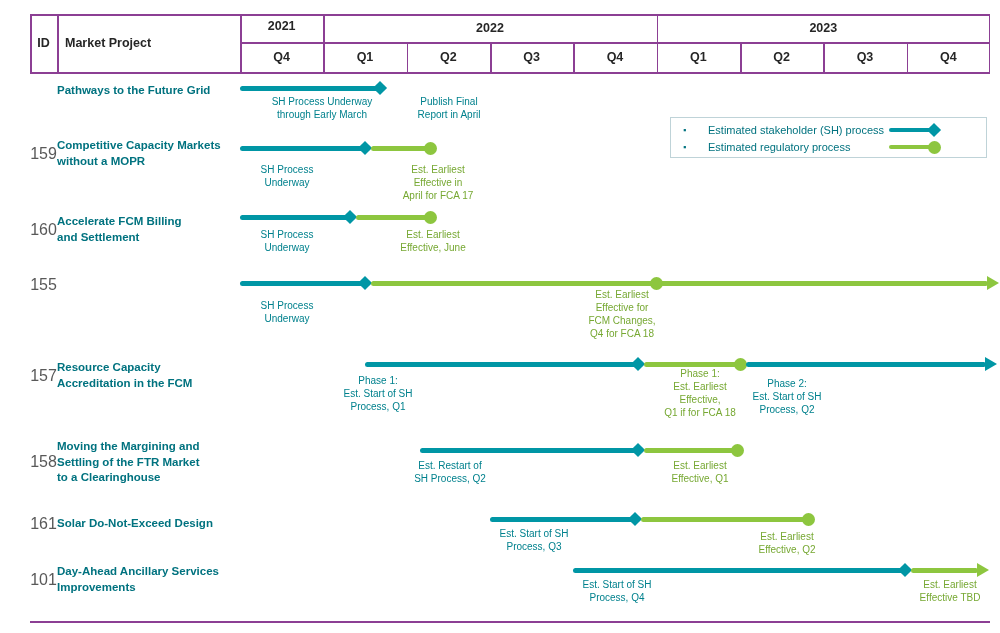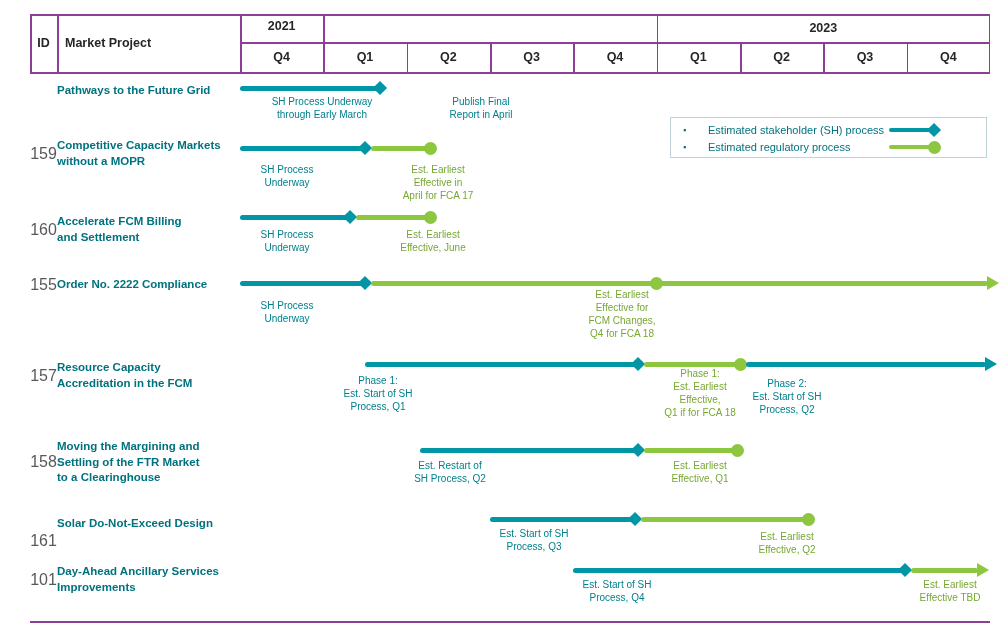"2022" div.cell { html: none -> <div>2022</div> }
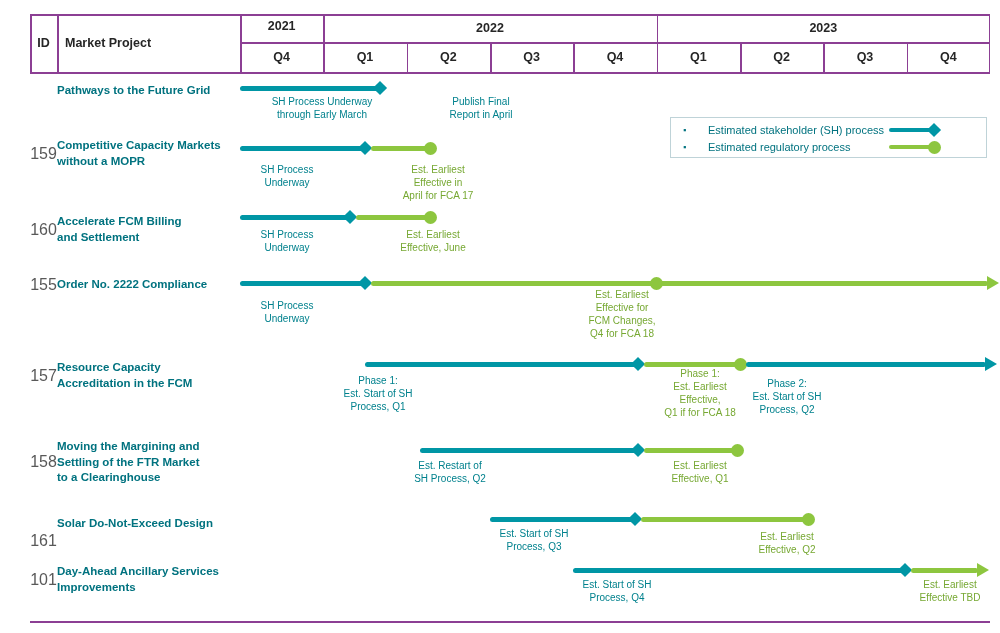"Publish Final" div.bar-label { margin-left: 32px -> none }
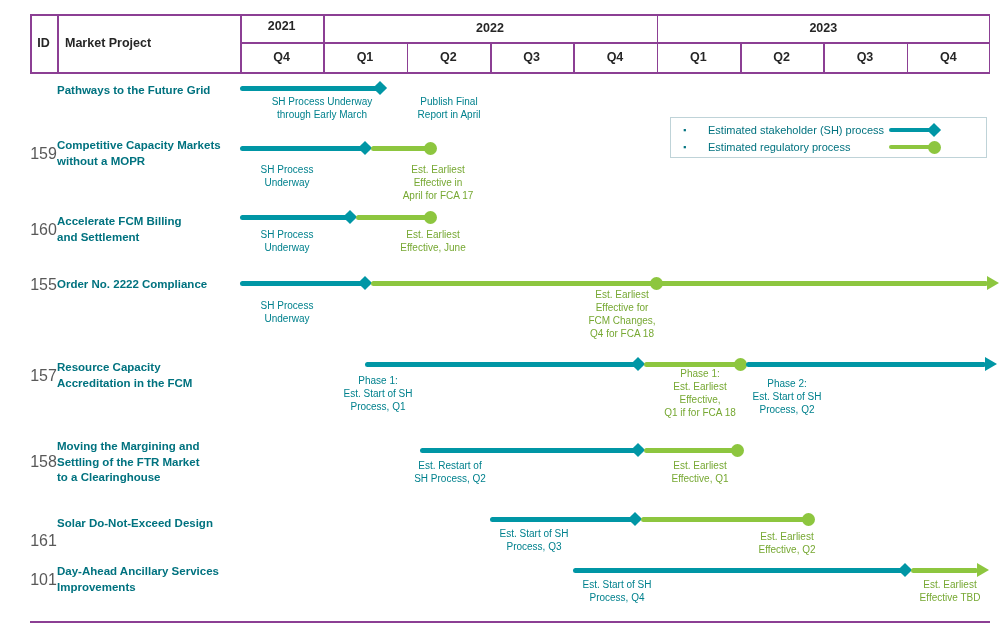"Order No. 2222 Compliance" div.row-title { html: <div>Order No. 2222 Compliance</div> -> none }
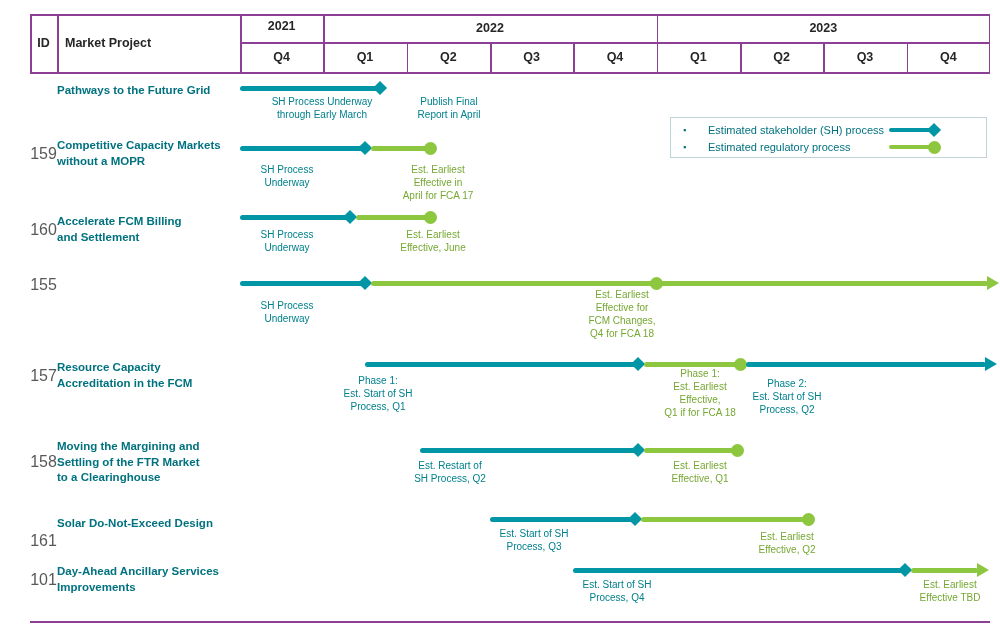"161" div.row-id { margin-top: 17px -> none }
